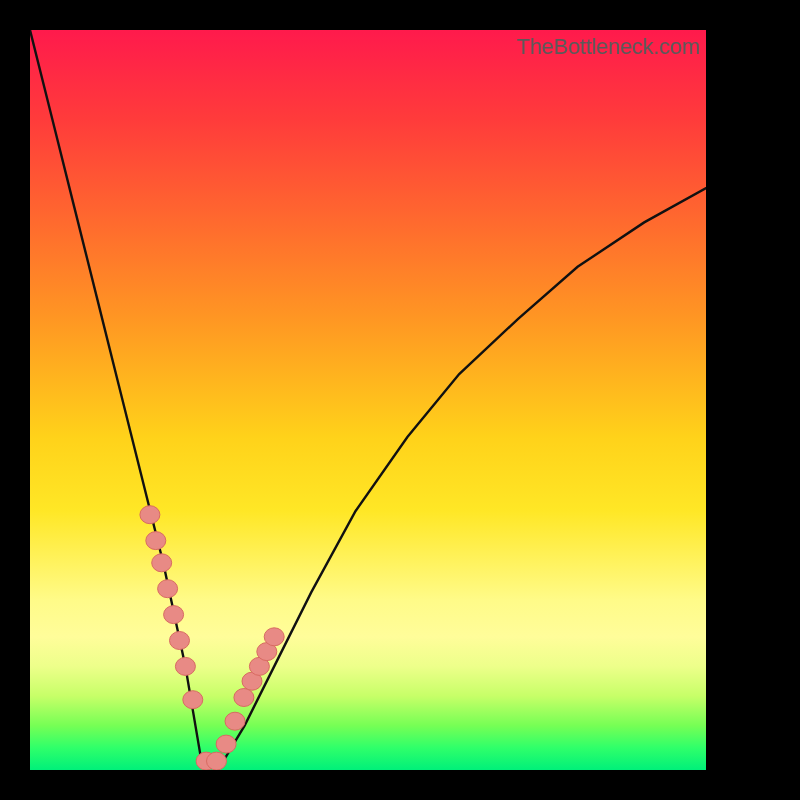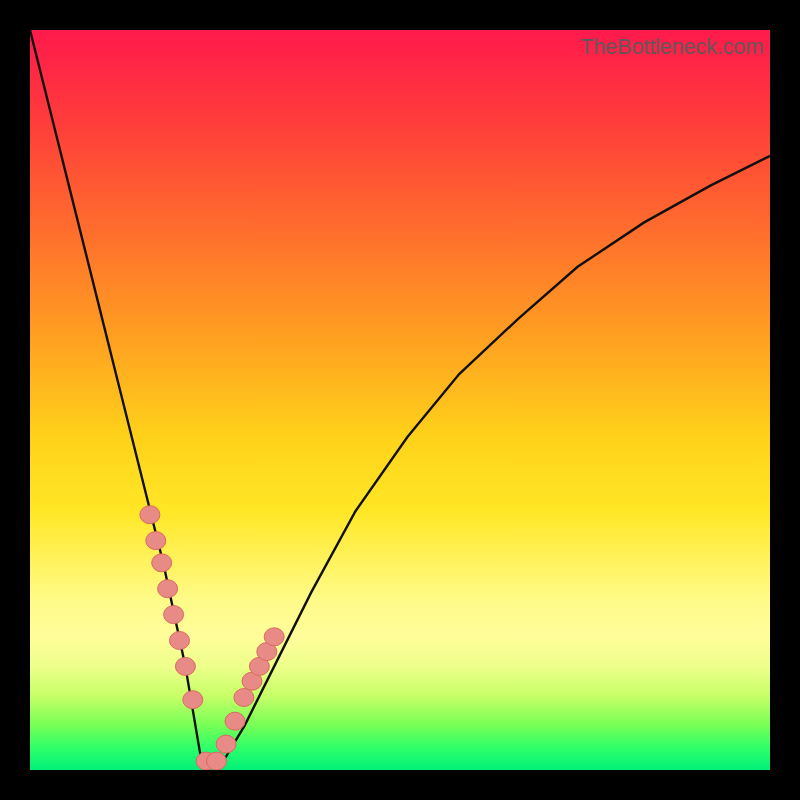"TheBottleneck.com" .inner { padding-left: none -> 8px; width: 740px -> 668px }
